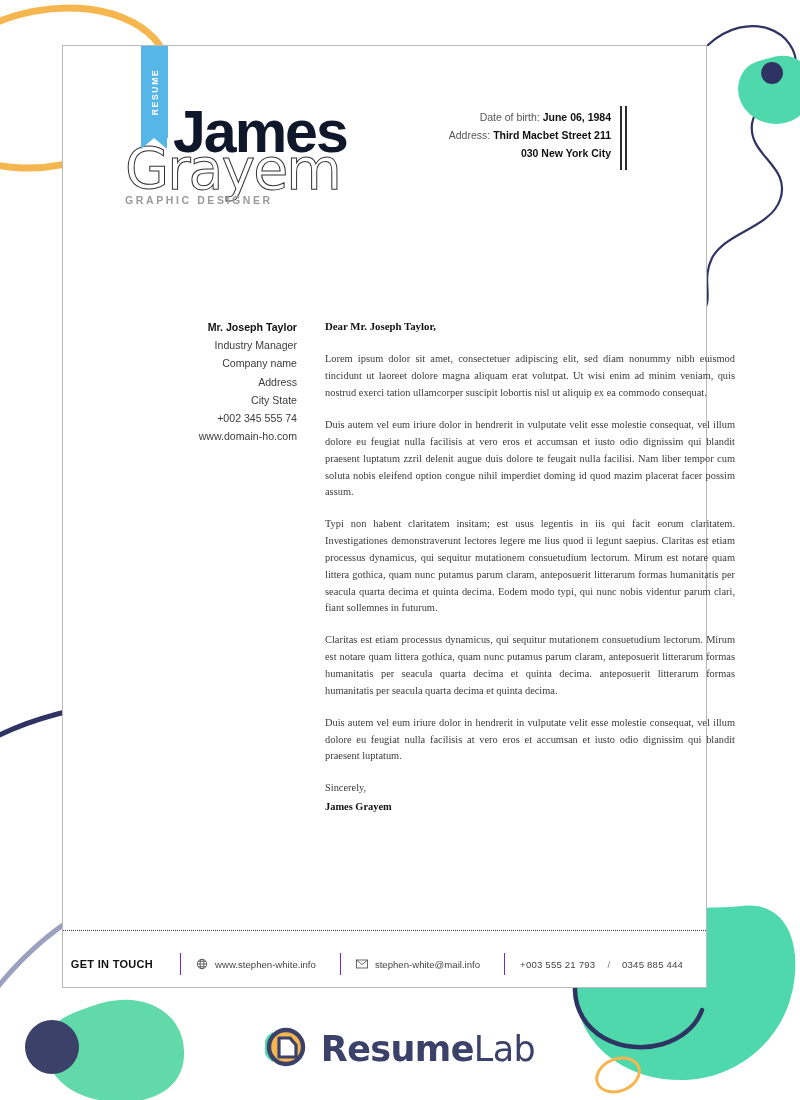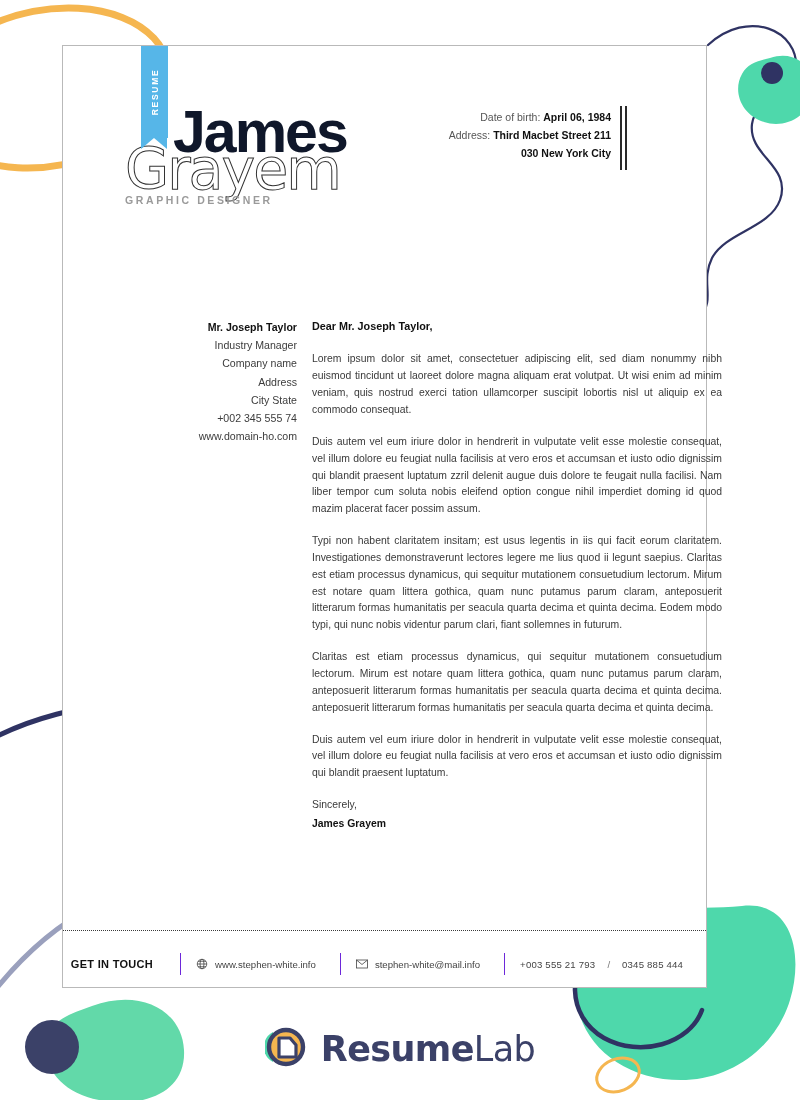"April 06, 1984" b { text: April -> June }
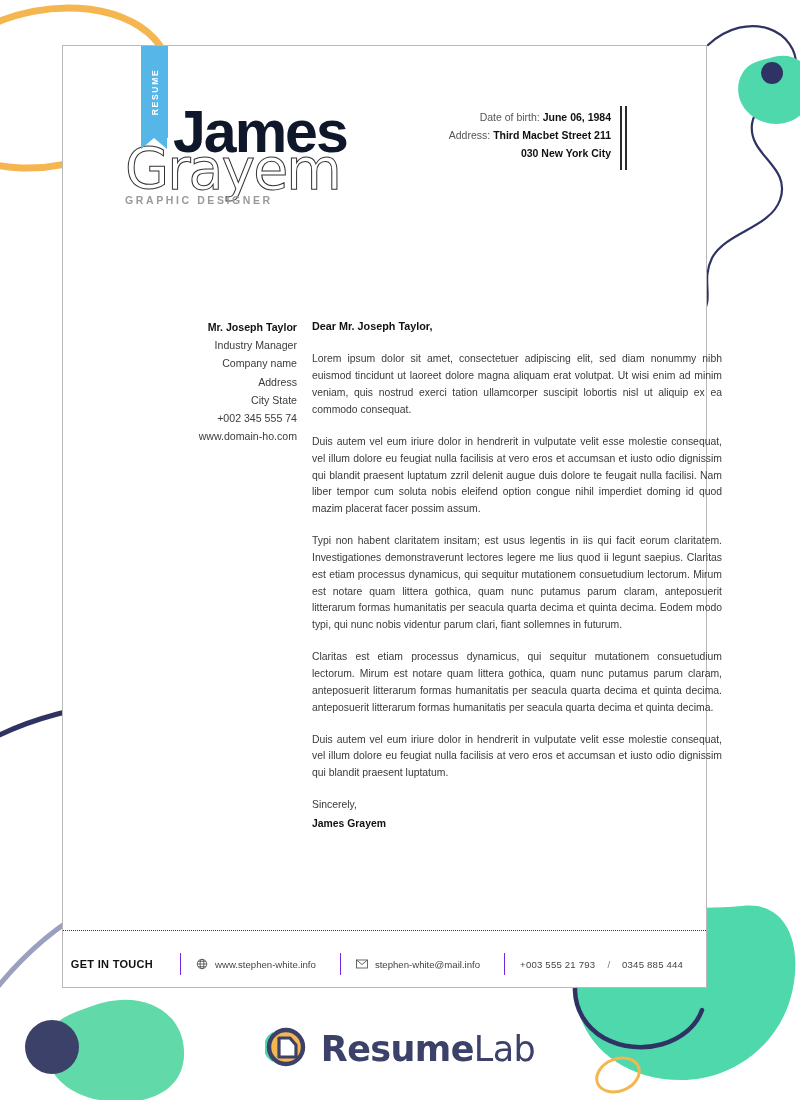"Dear Mr. Joseph Taylor," .letter-body { font-family: none -> Liberation Serif, serif; left: 249px -> 262px }
